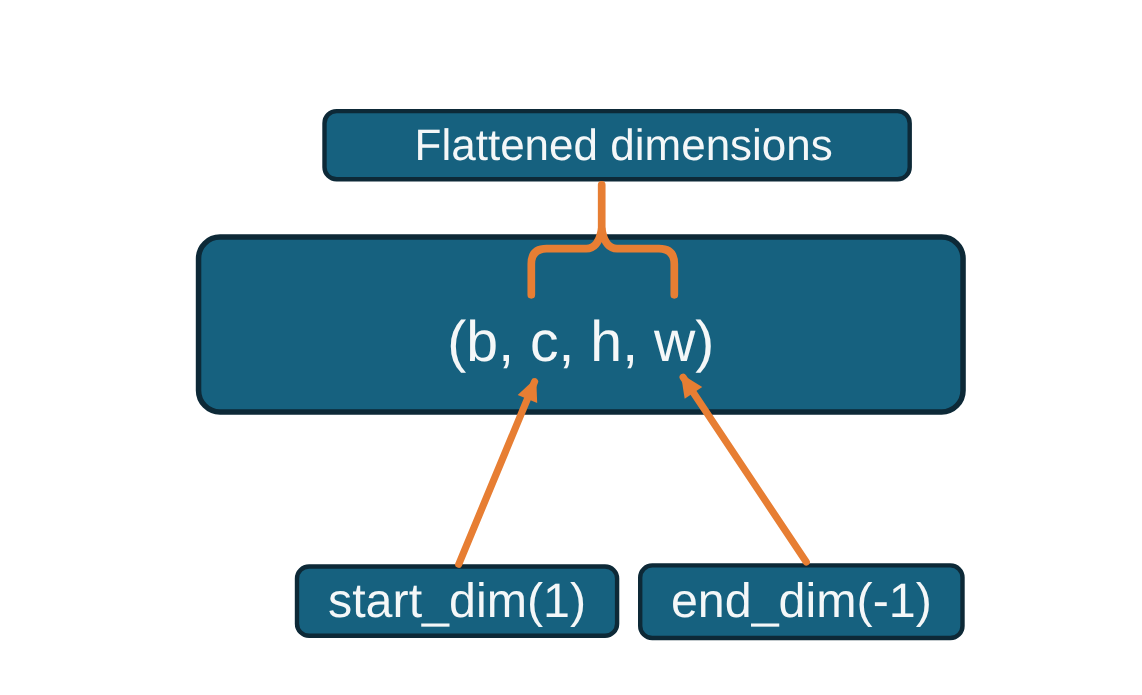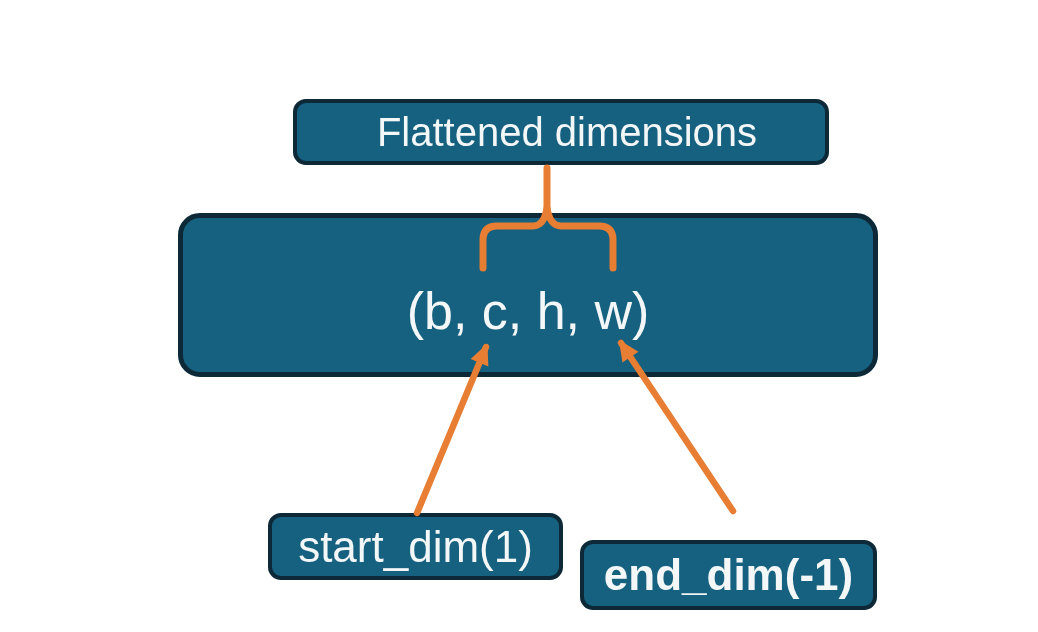"end_dim(-1)" .node-end-dim { font-weight: bold -> none; top: 540px -> 512px }
